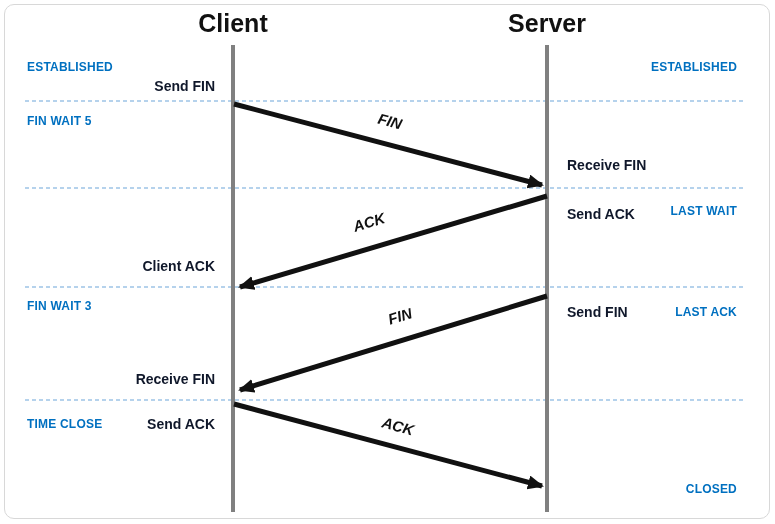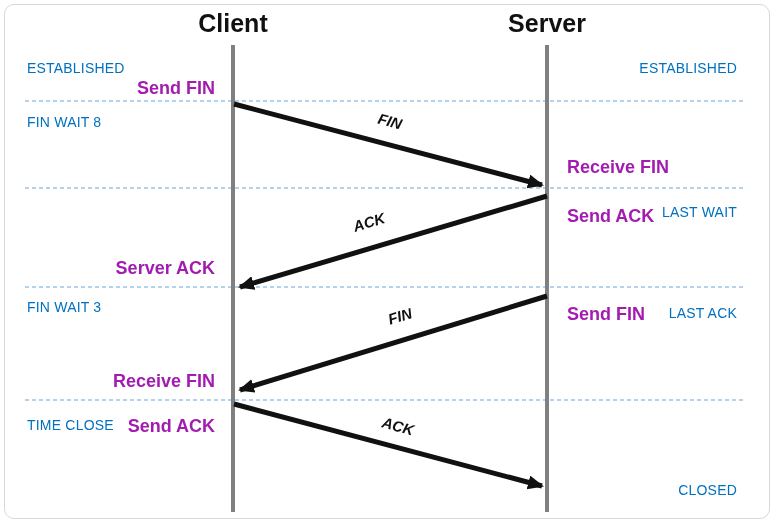"ESTABLISHED" .state { font-size: 14px -> 12px; font-weight: normal -> bold }
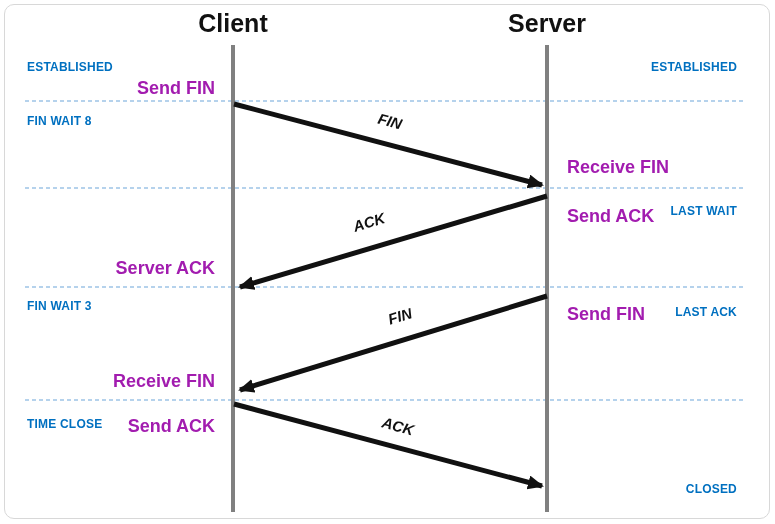"Send FIN" .event { color: #a21caf -> #0f172a; font-size: 18px -> 14px }
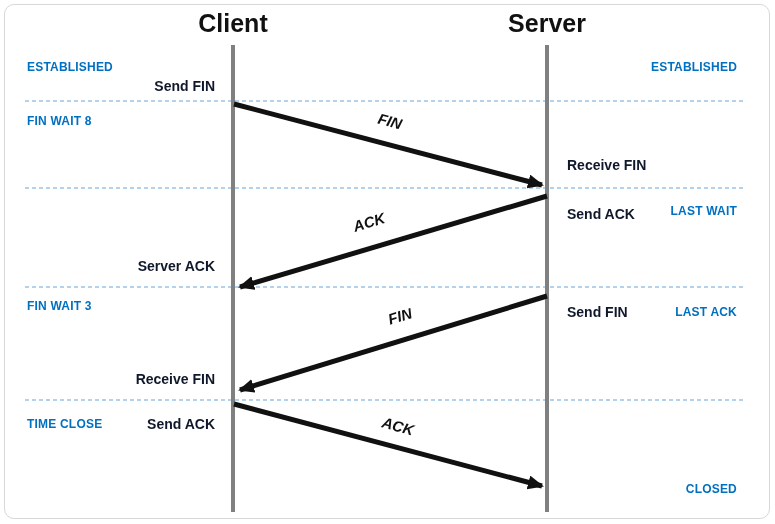"FIN WAIT 8" div.state { text: 8 -> 5 }
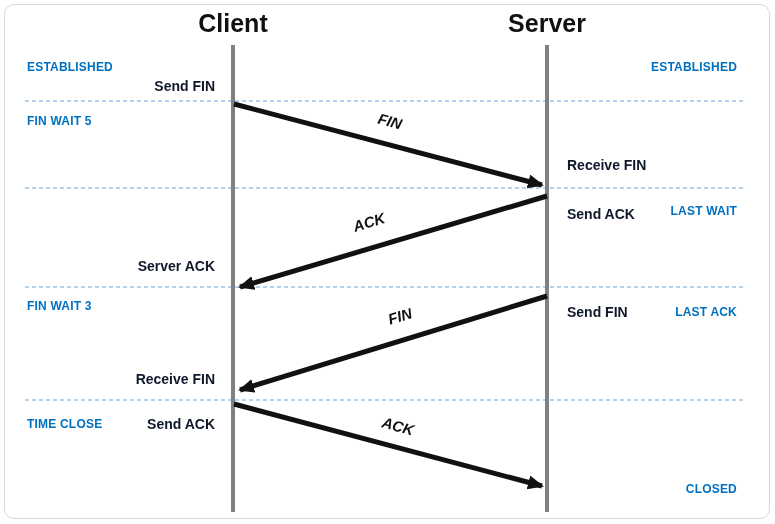"Server ACK" div.event { text: Server -> Client }
